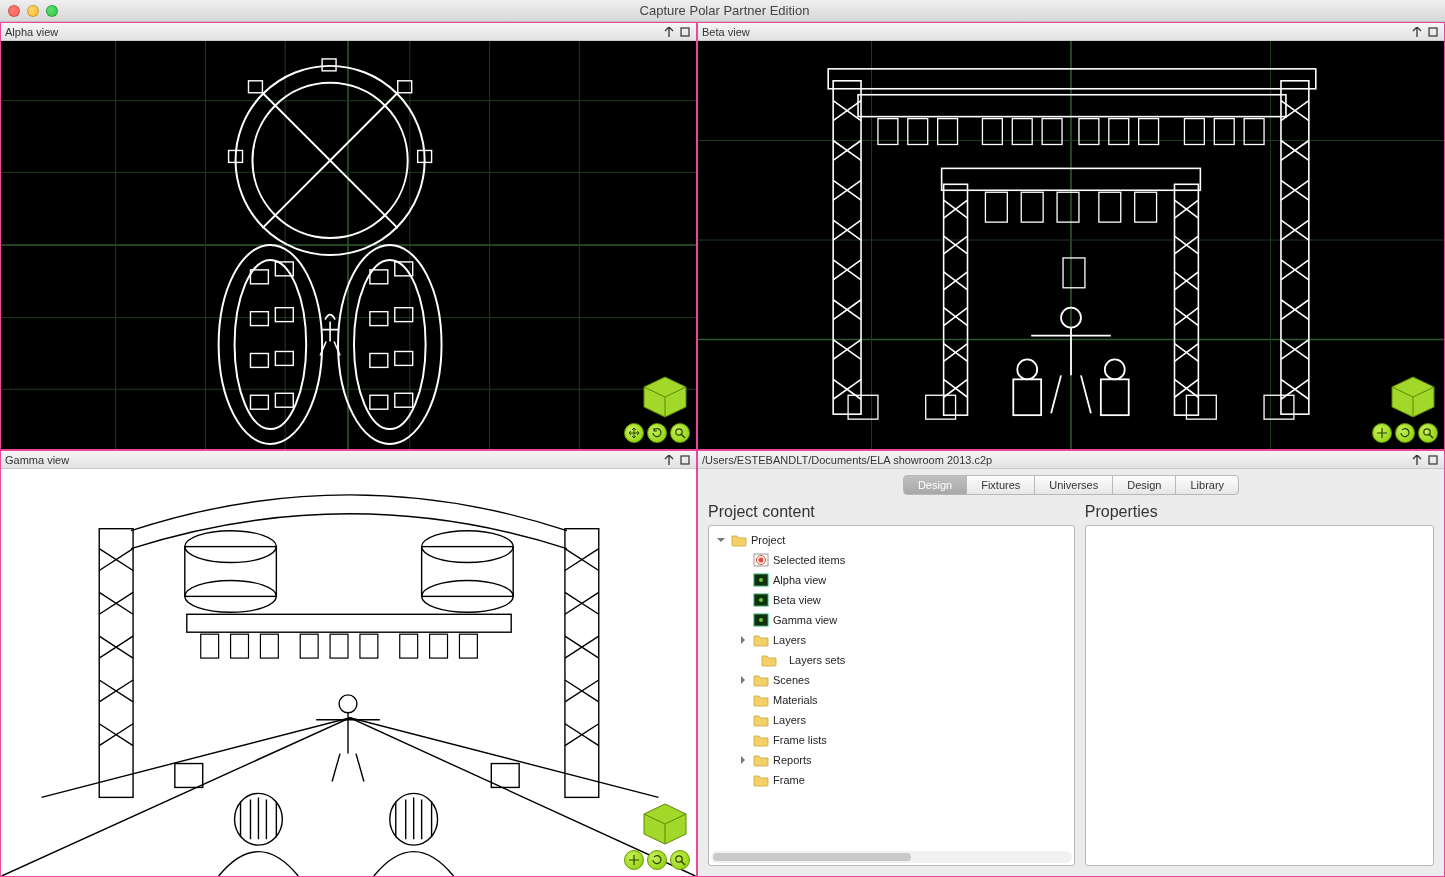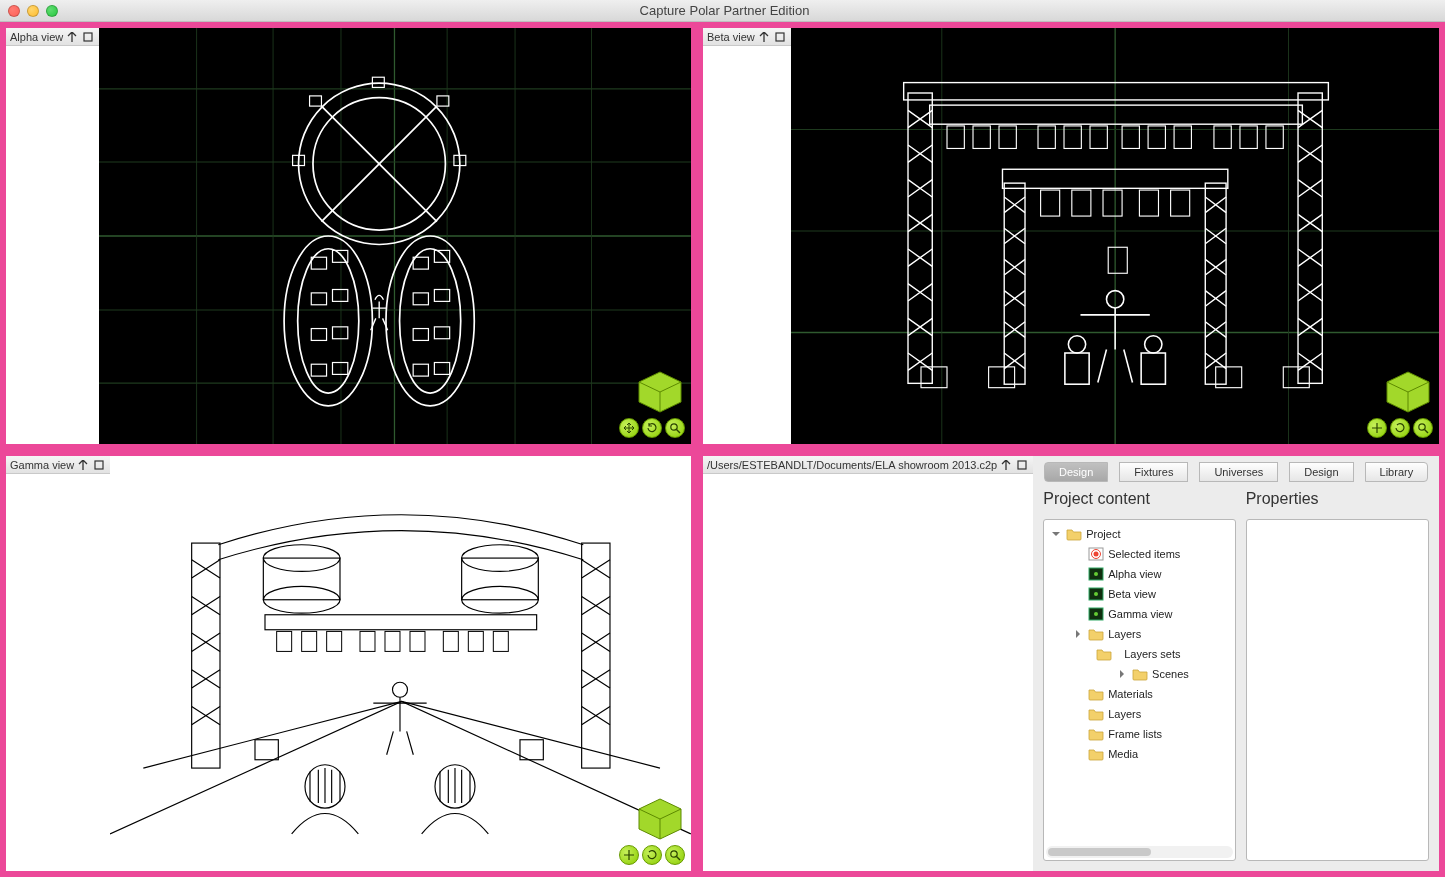"Alpha view" .panel { border: 6px solid #ec4899 -> 1px solid #ec4899; flex-direction: none -> column }
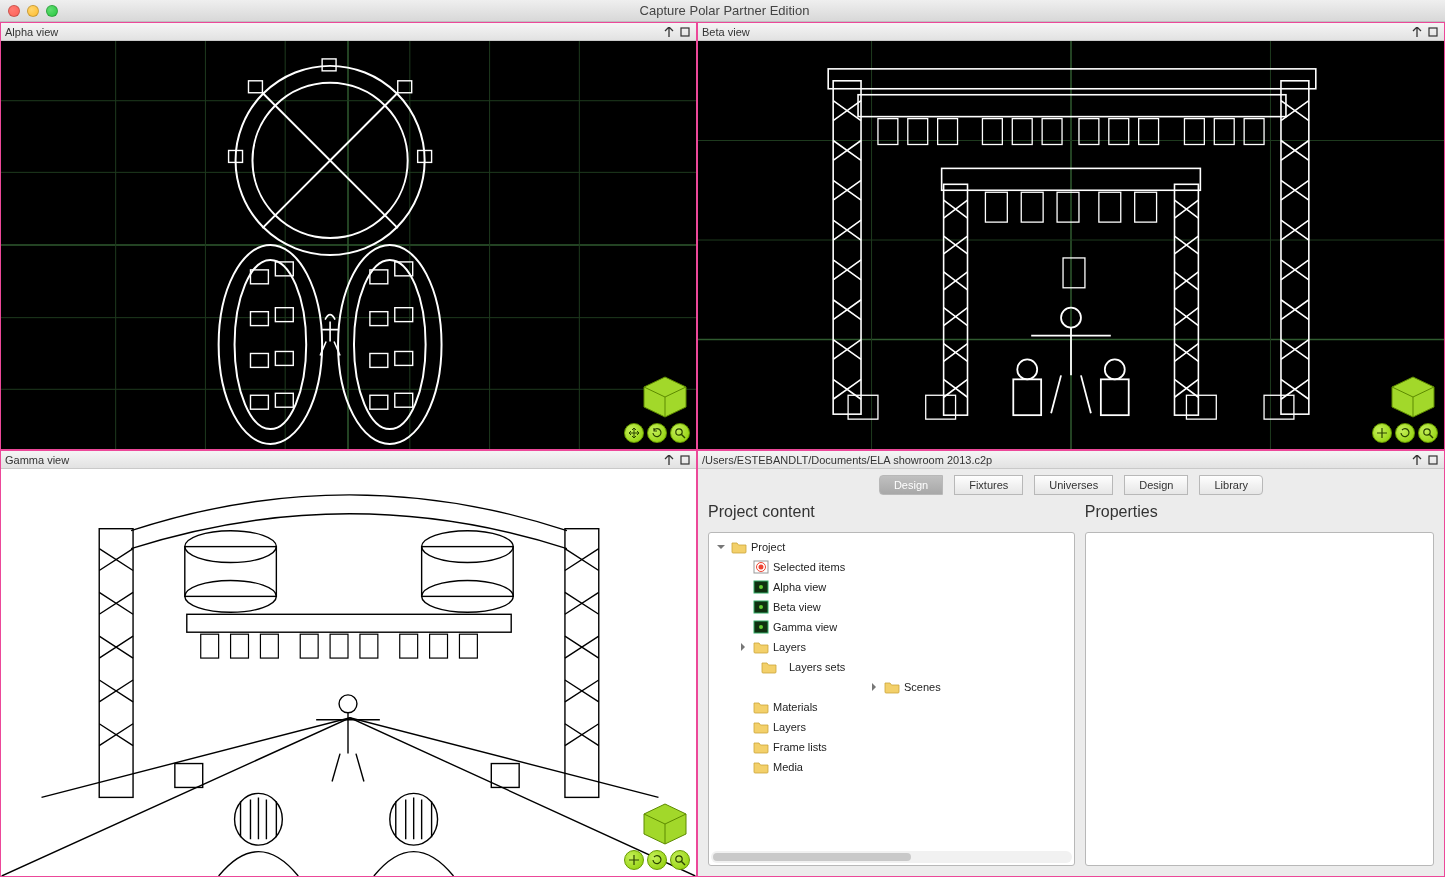"Design" .tab-row { gap: 12px -> 0 }
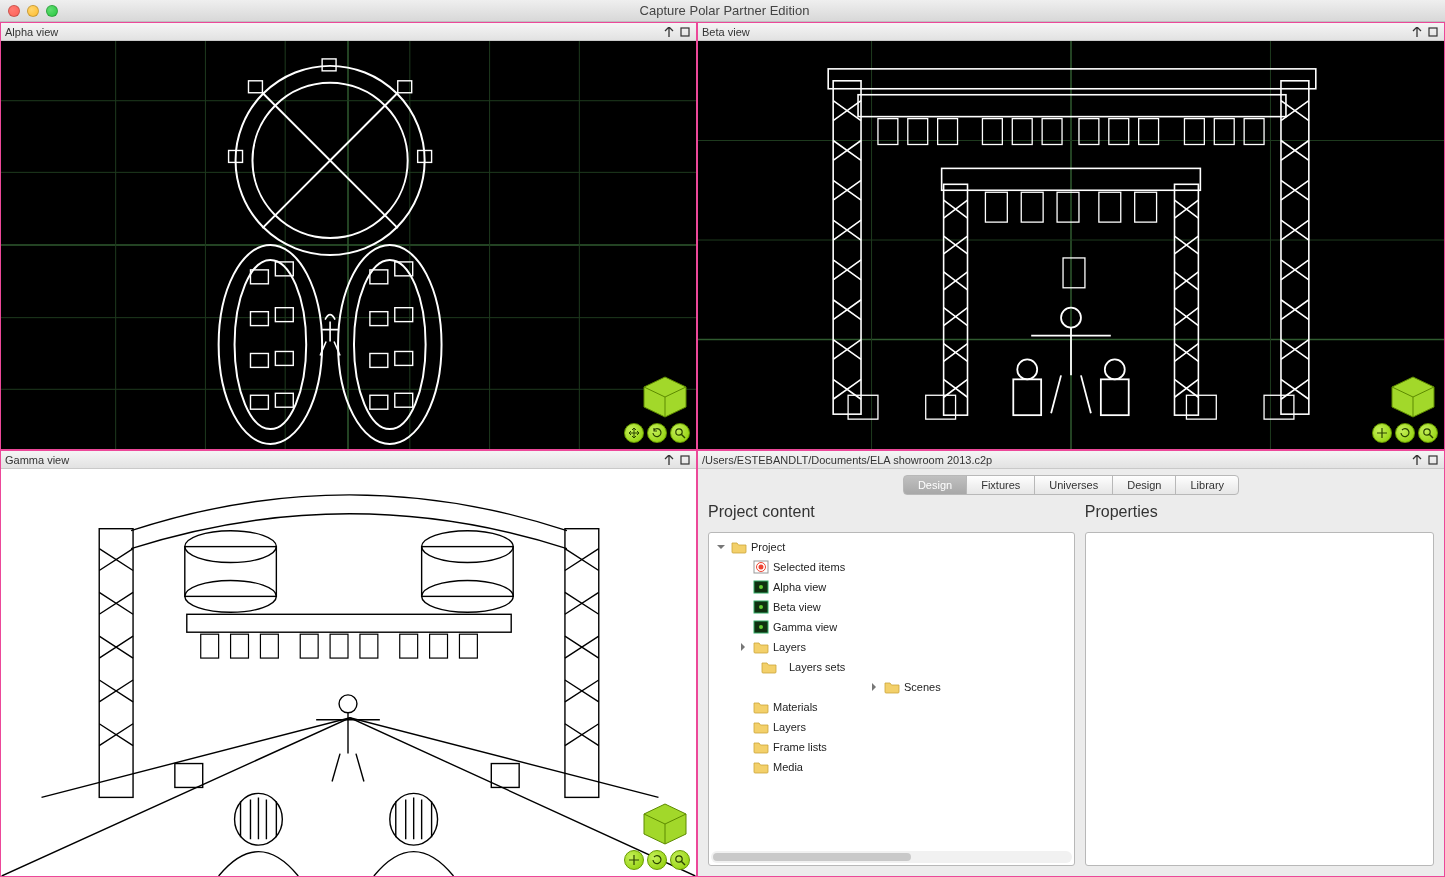"Project" .insp-box { margin-top: 7px -> none }
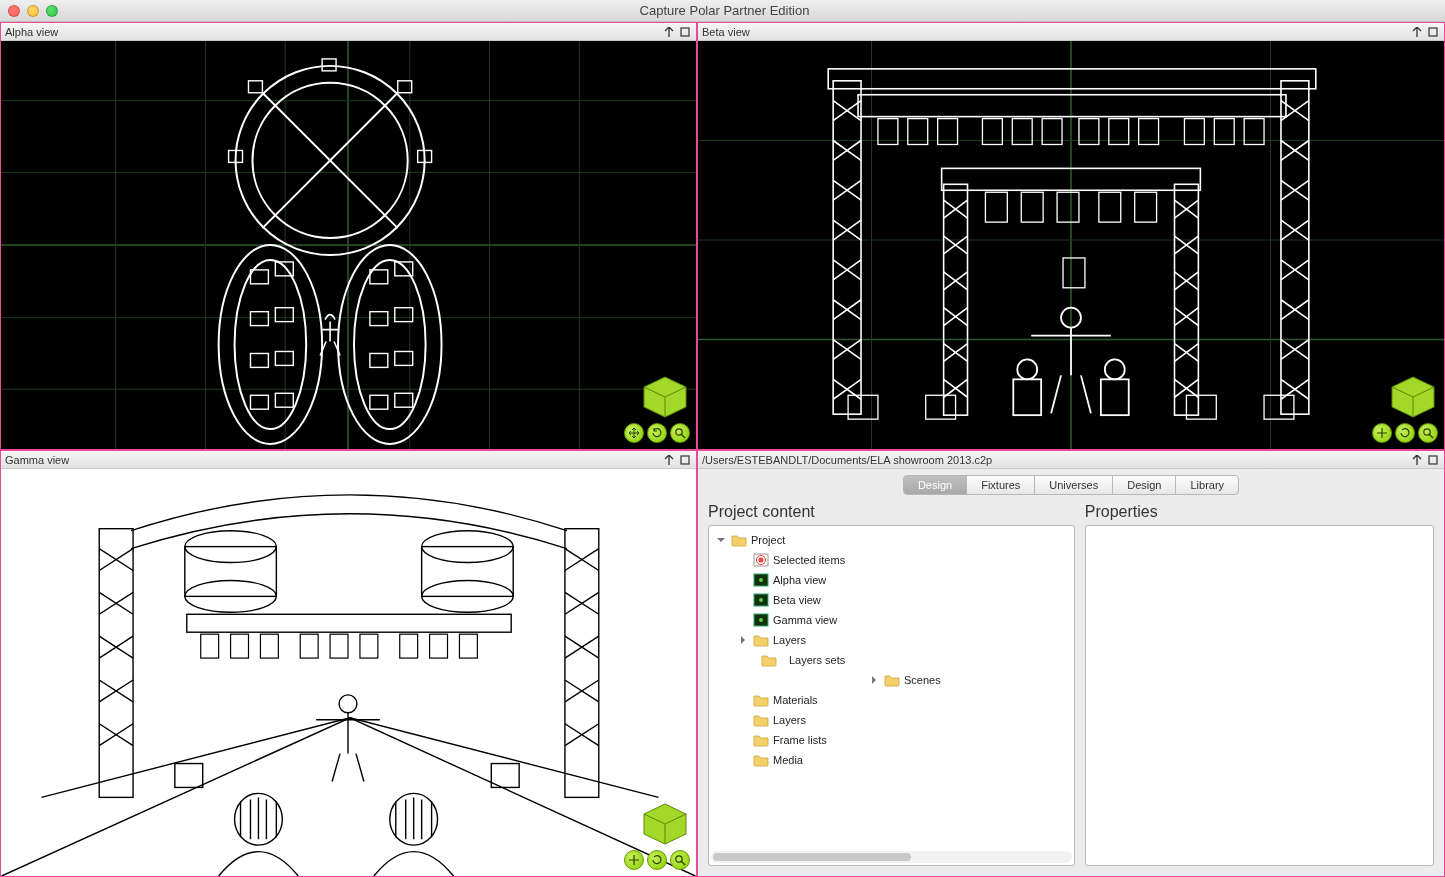"Scenes" div.tree-row { justify-content: center -> none }
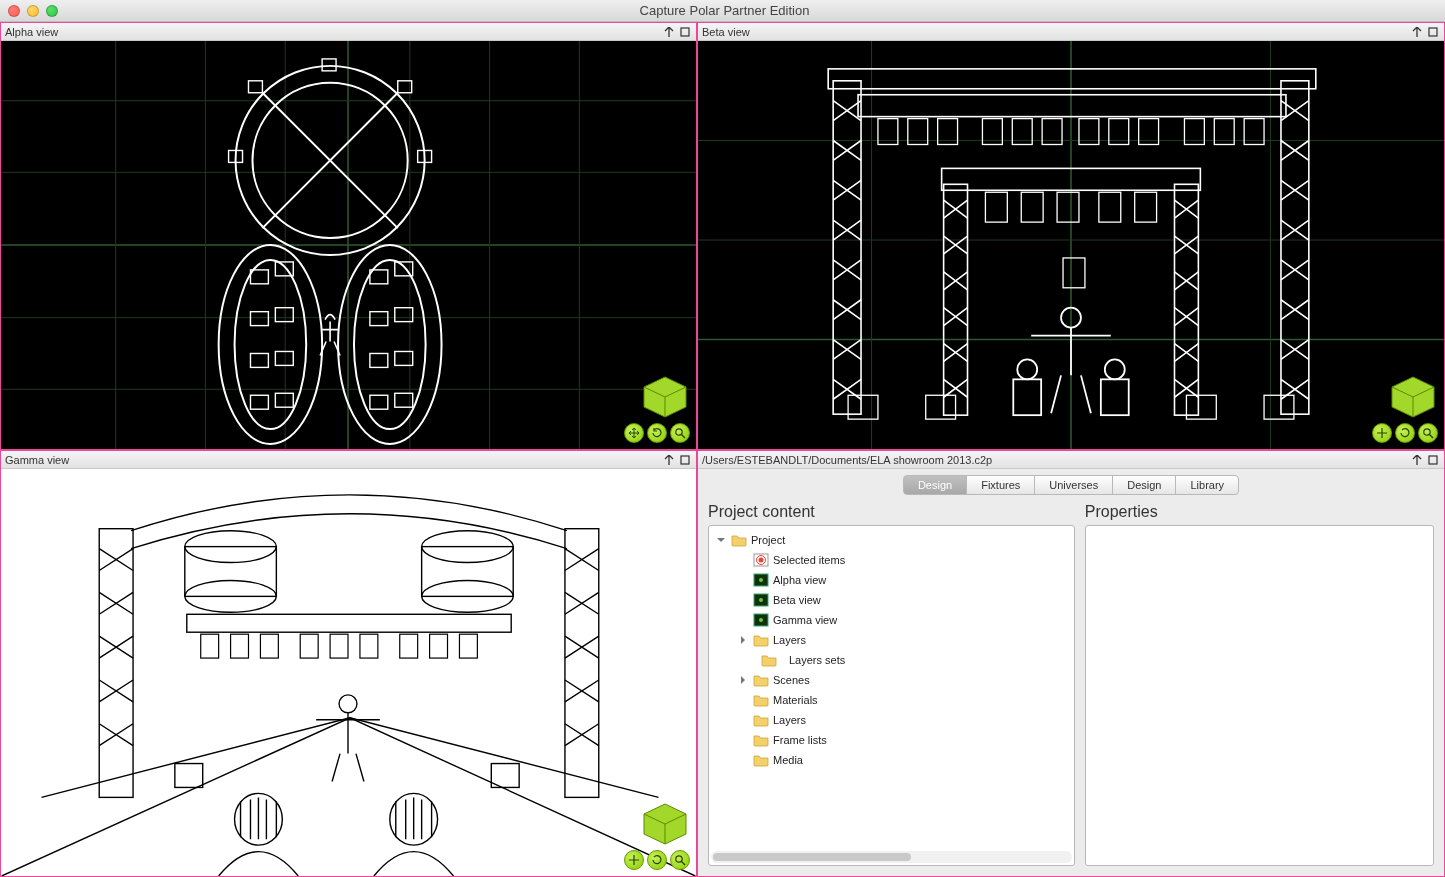"Reports" div.tree-row { html: none -> <div> <span> <svg> <path></path> </svg> </span> <span> <svg> <path></path> </svg> </span> <span>Reports</span> </div> }
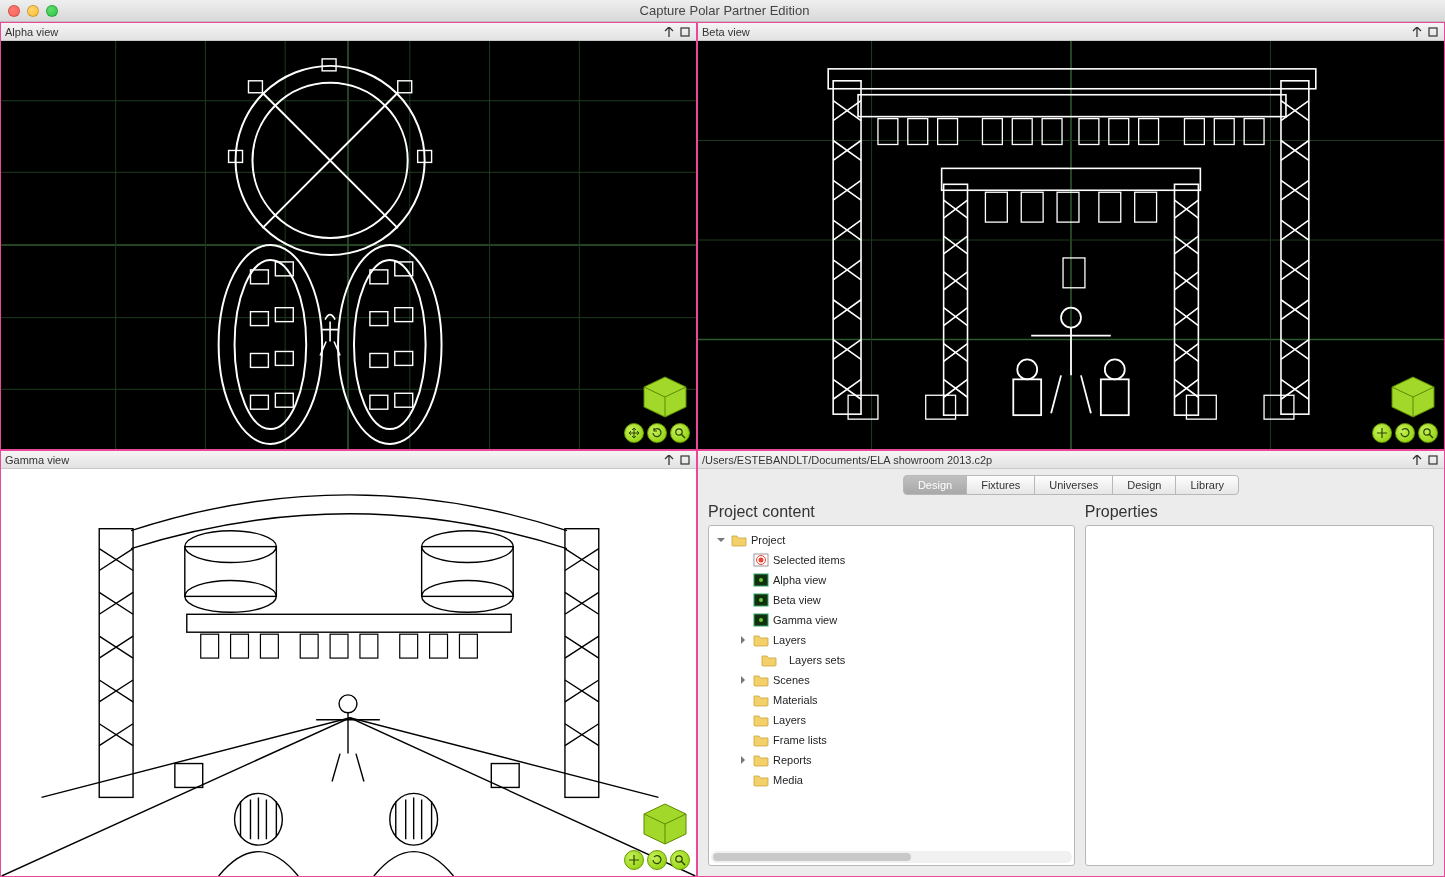"Media" span.tree-label { text: Media -> Frame }
